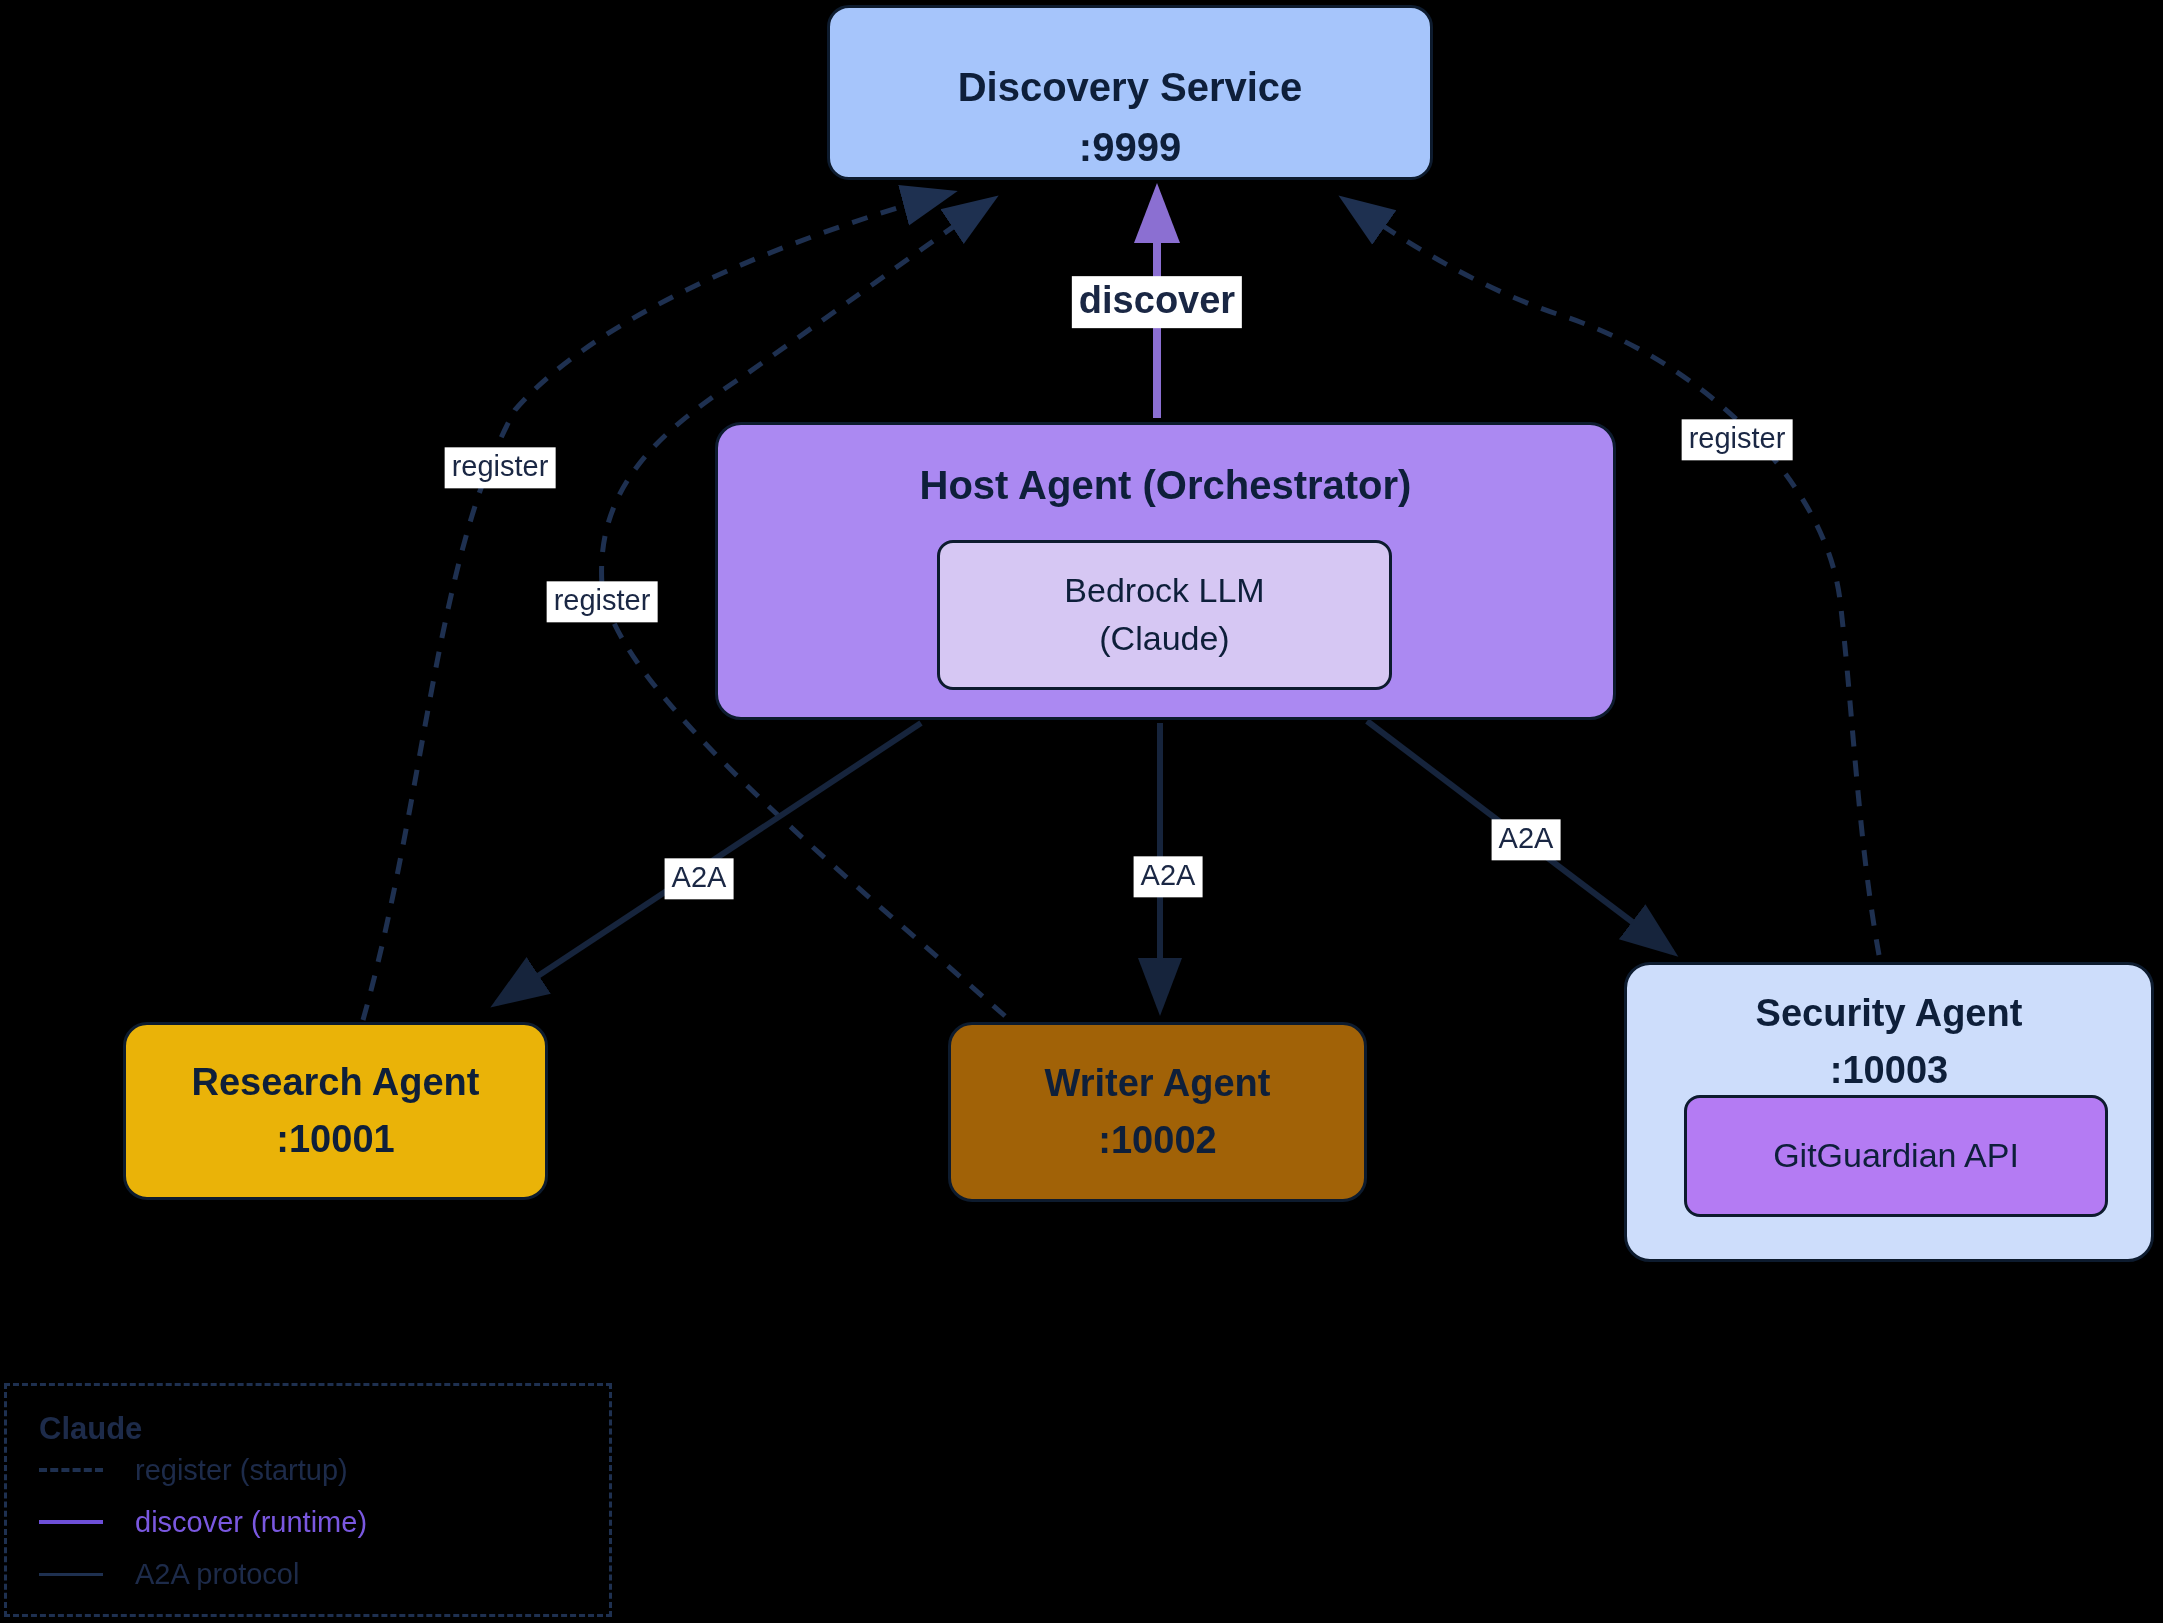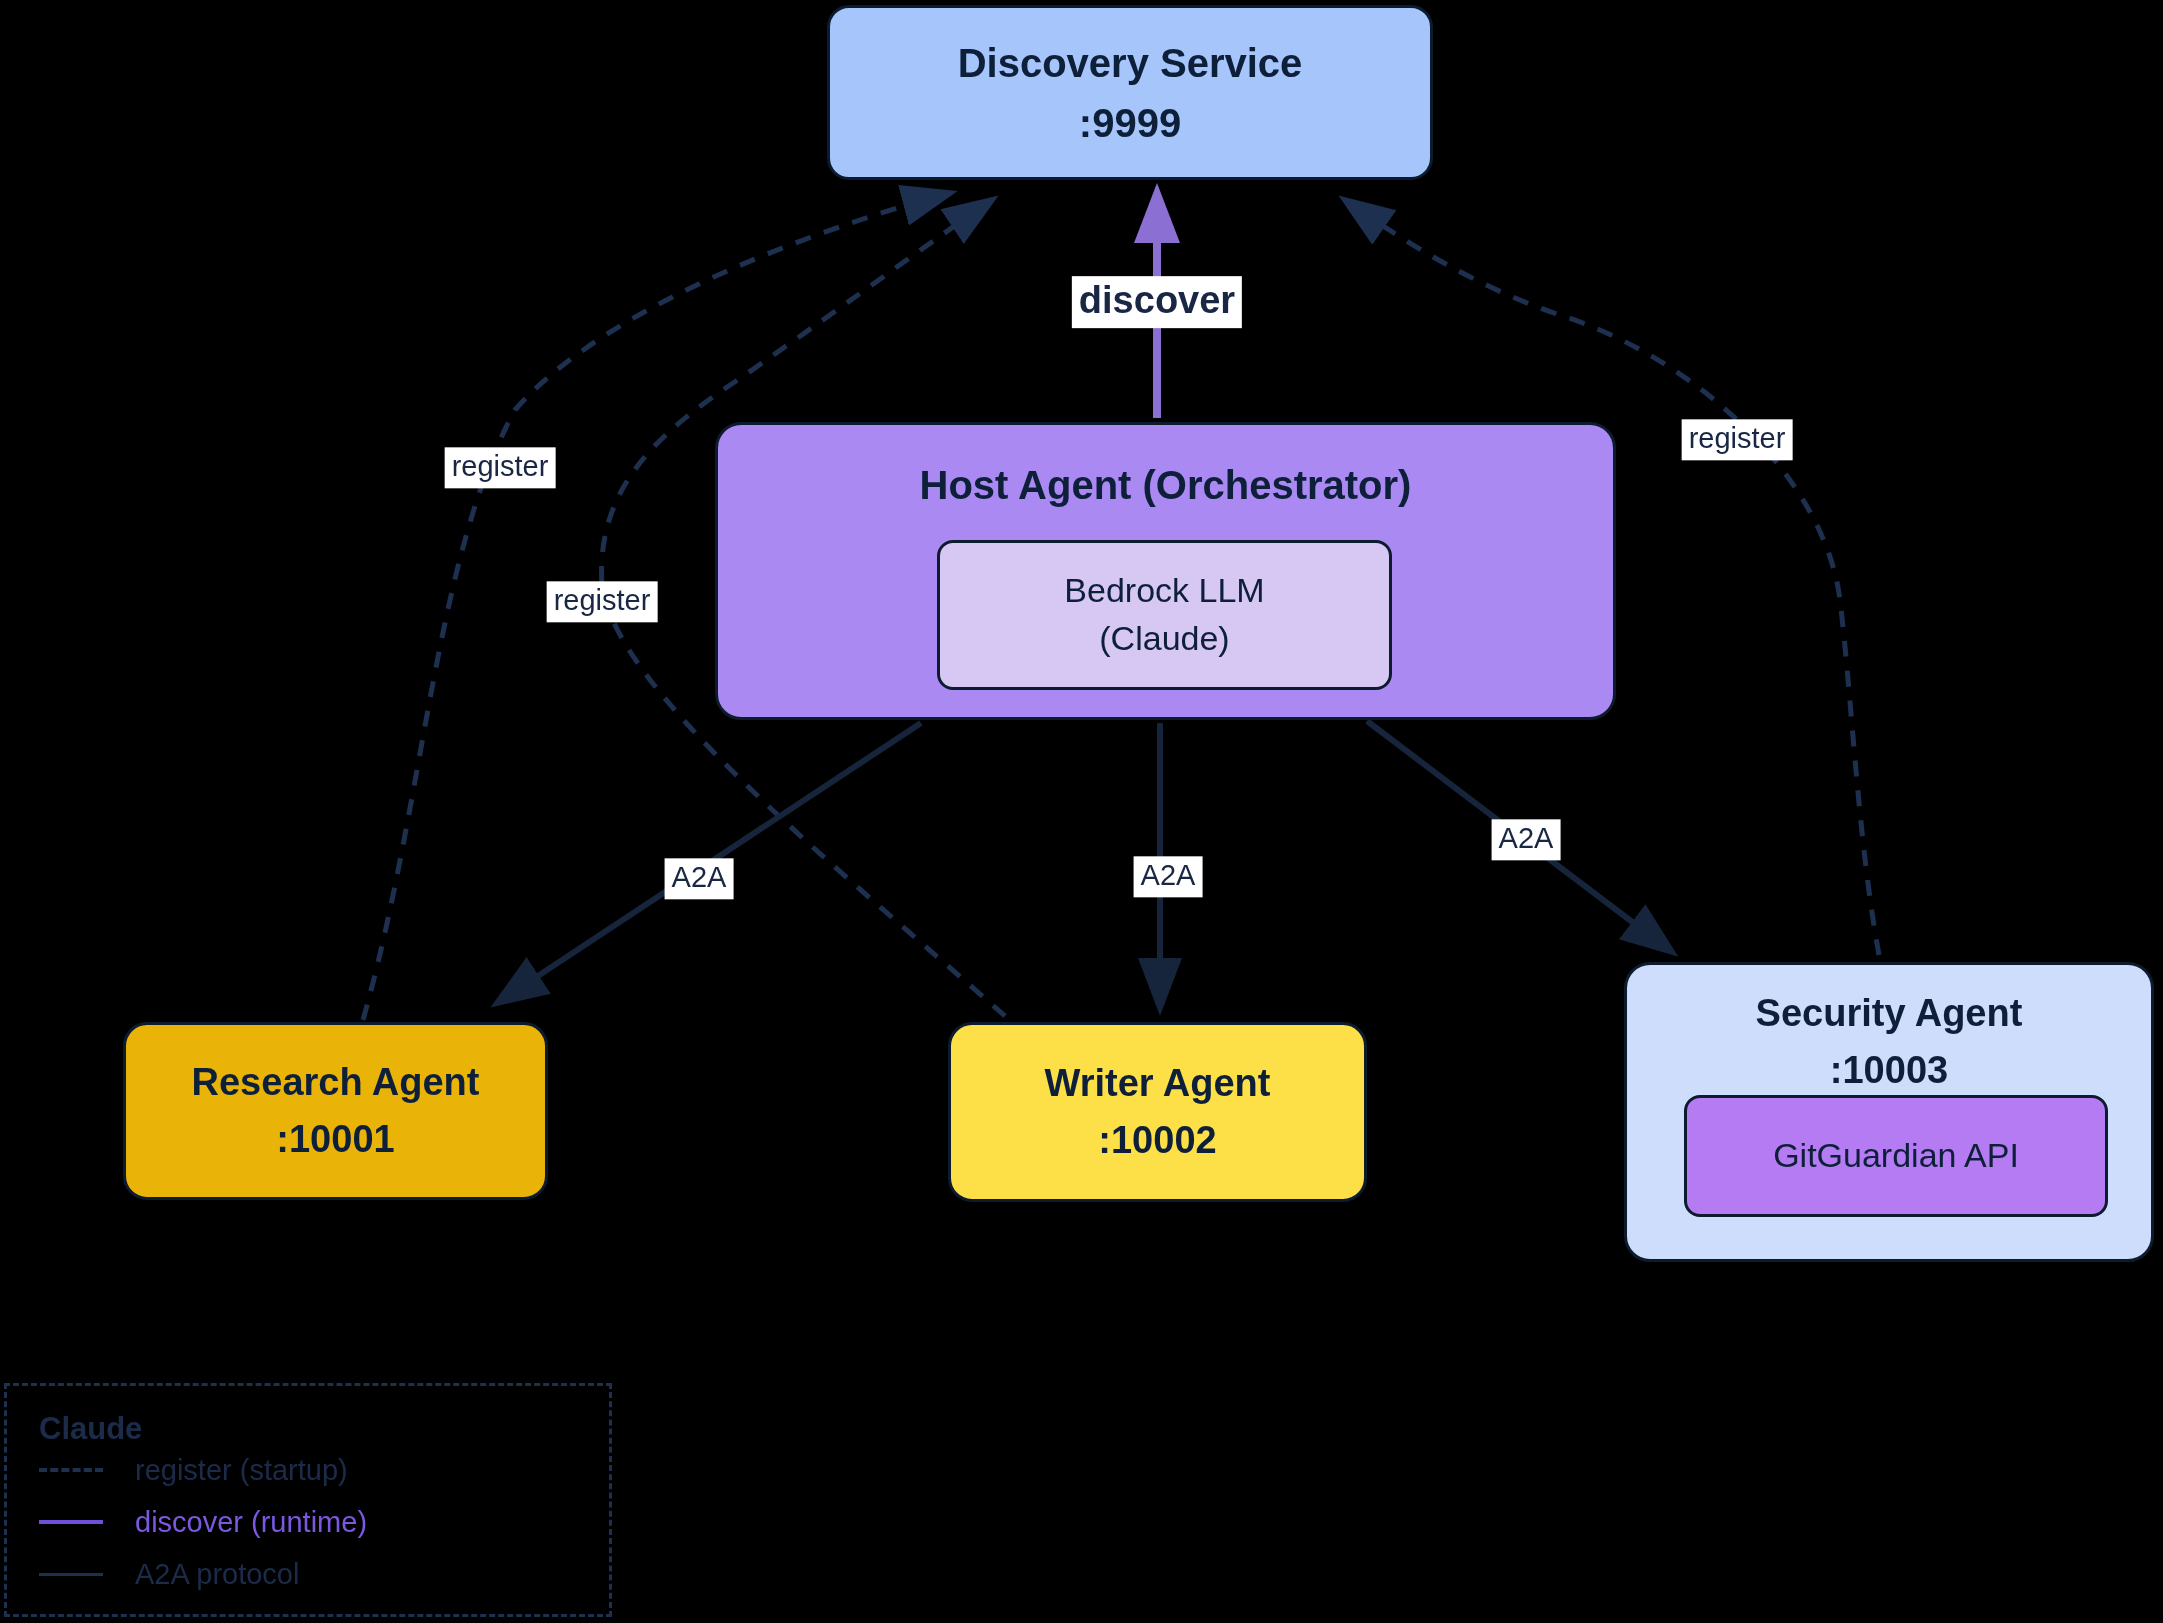"Discovery Service" .discovery { justify-content: center -> flex-end }
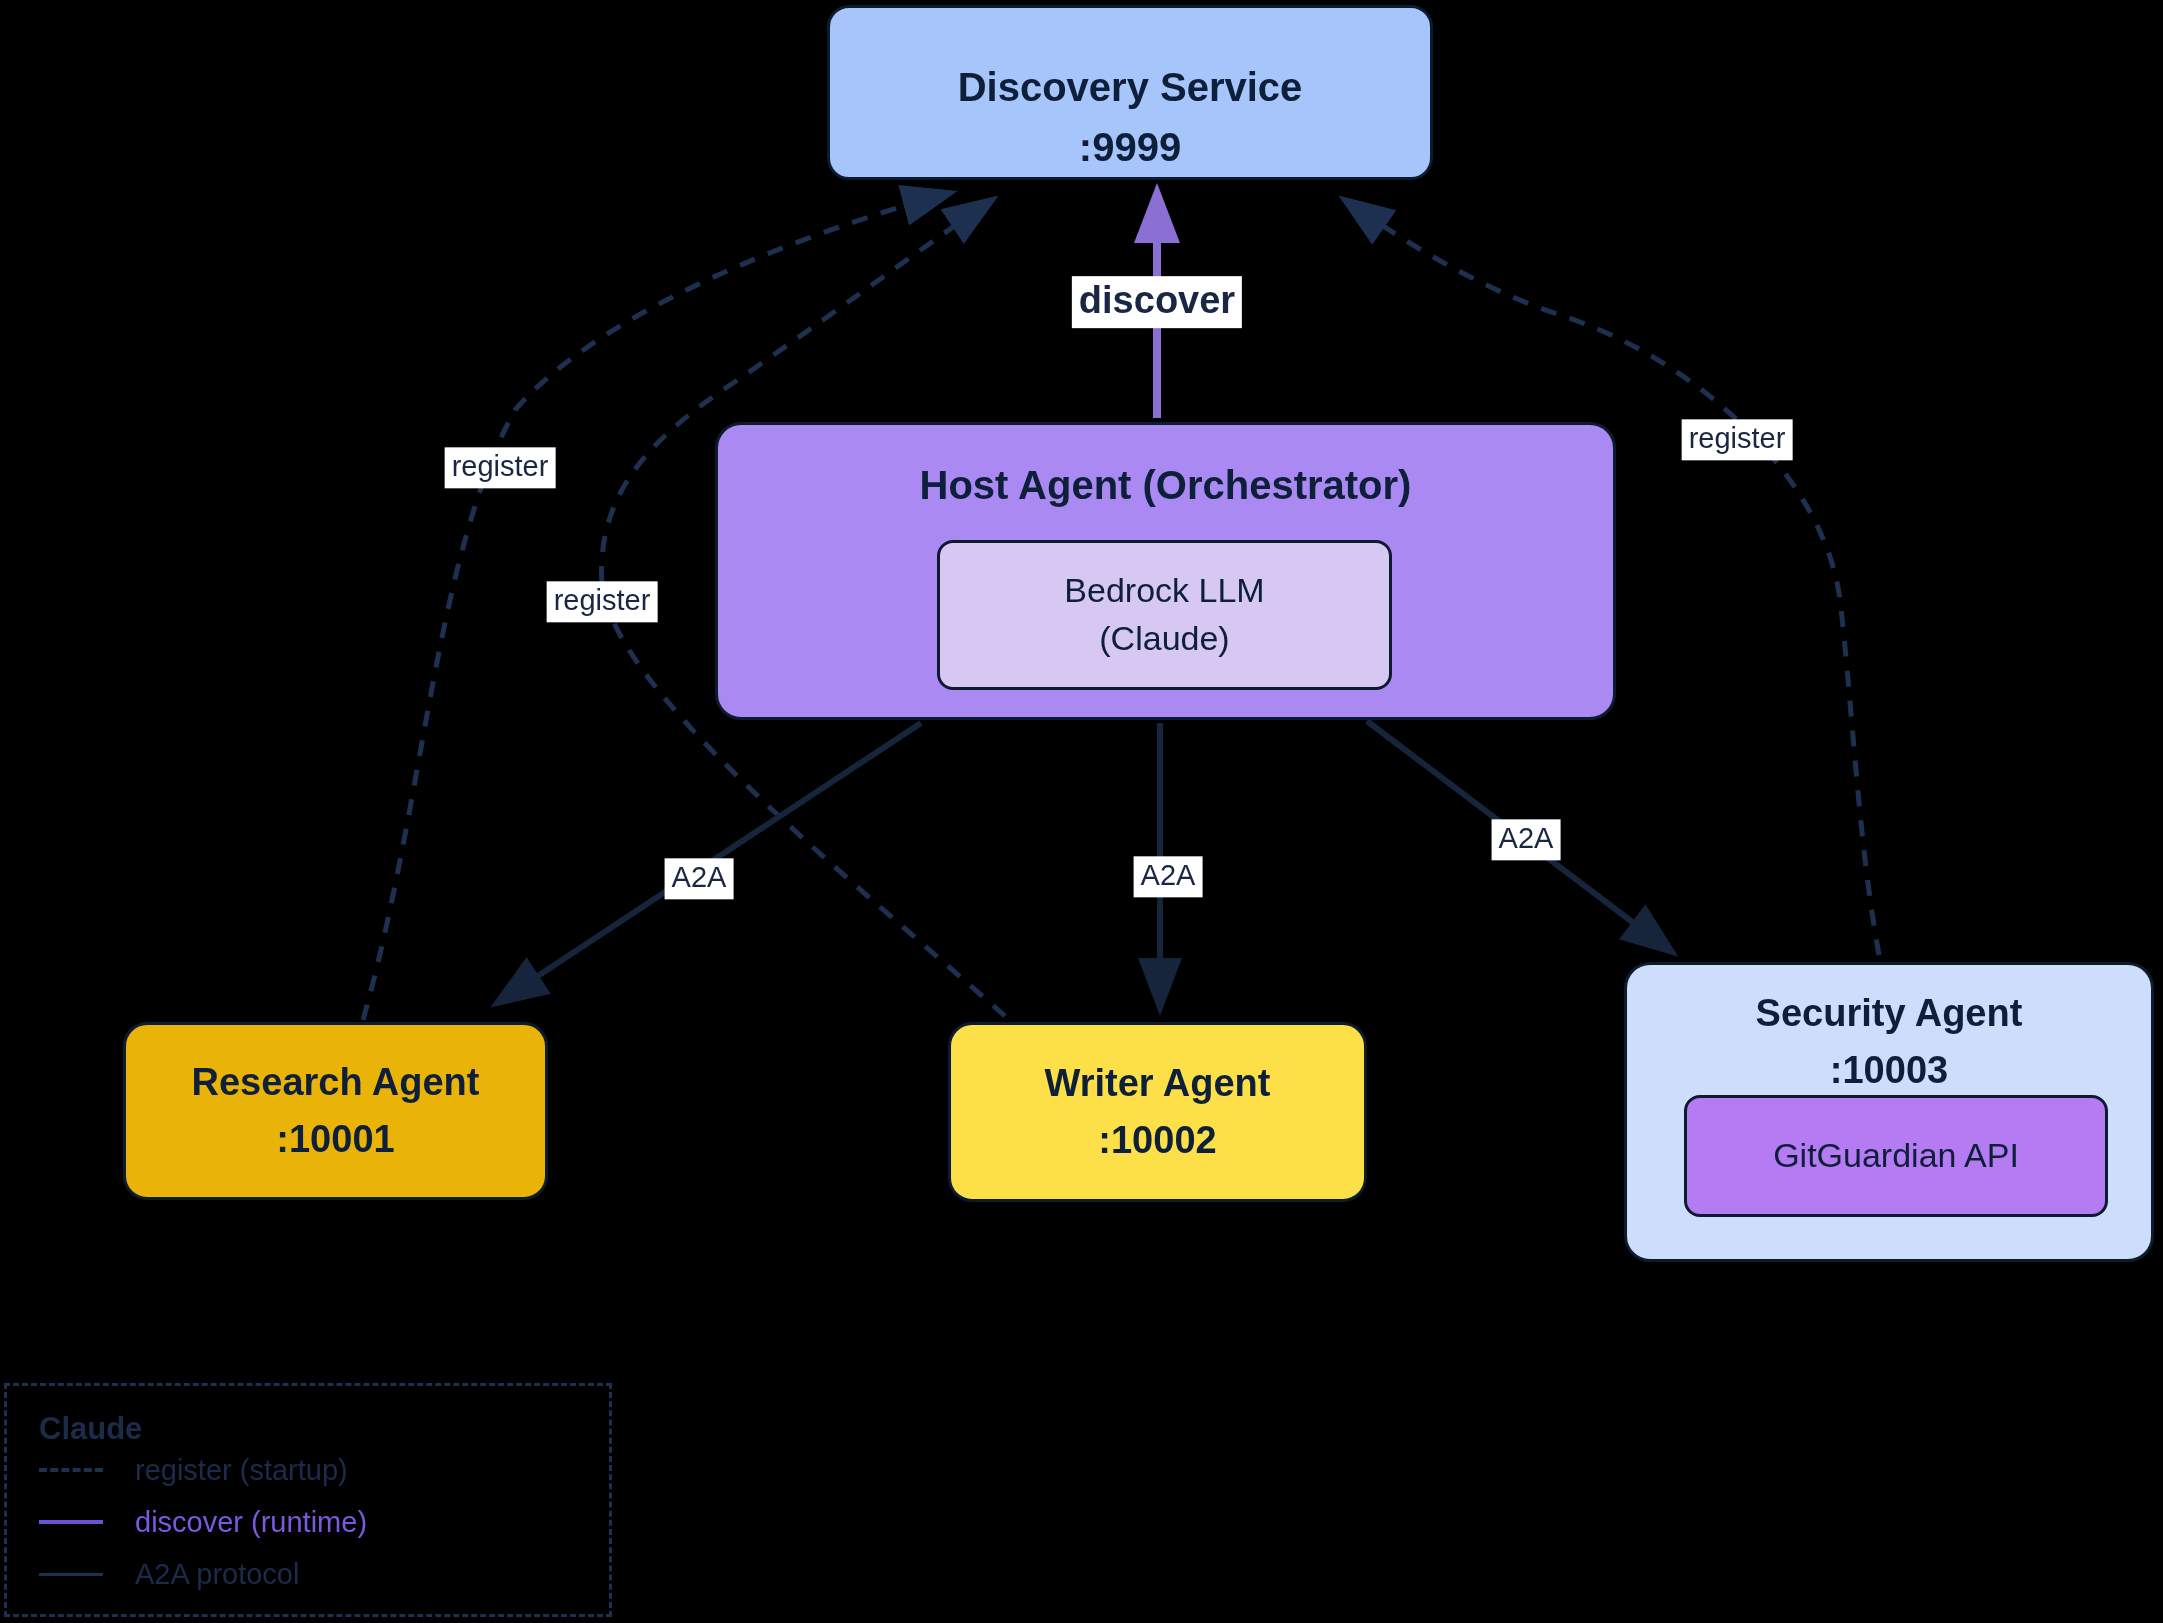"Writer Agent" .writer { background: #fde047 -> #a16207 }
